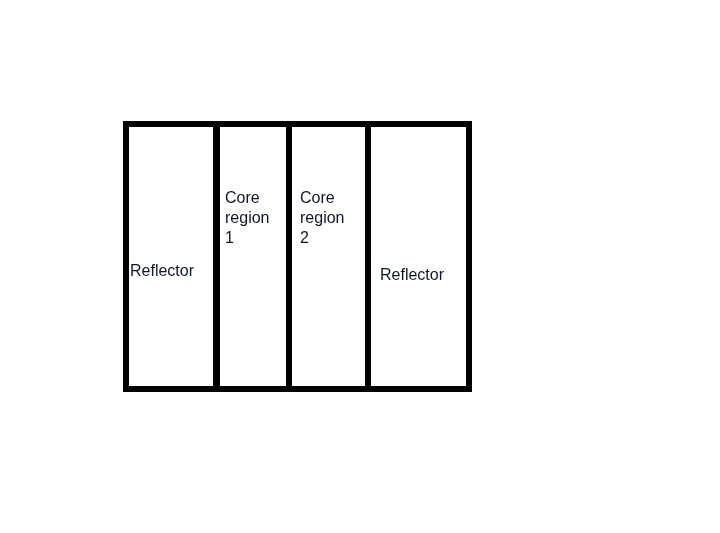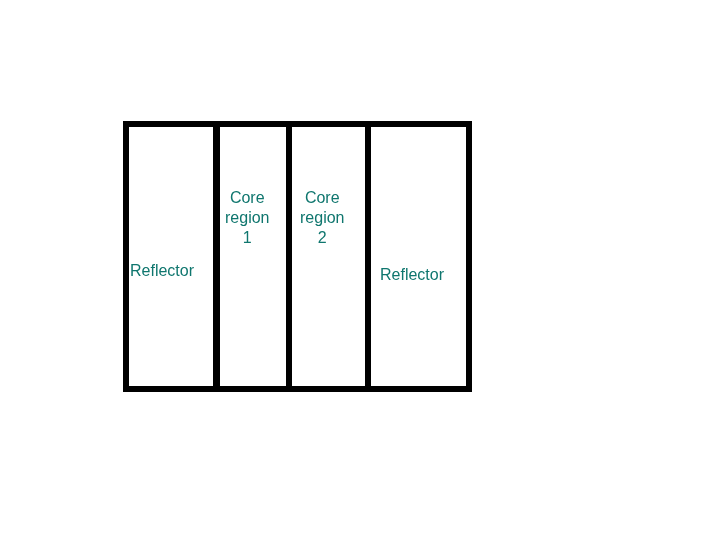"Core" .label { color: #0f766e -> #0f172a; text-align: center -> none }
